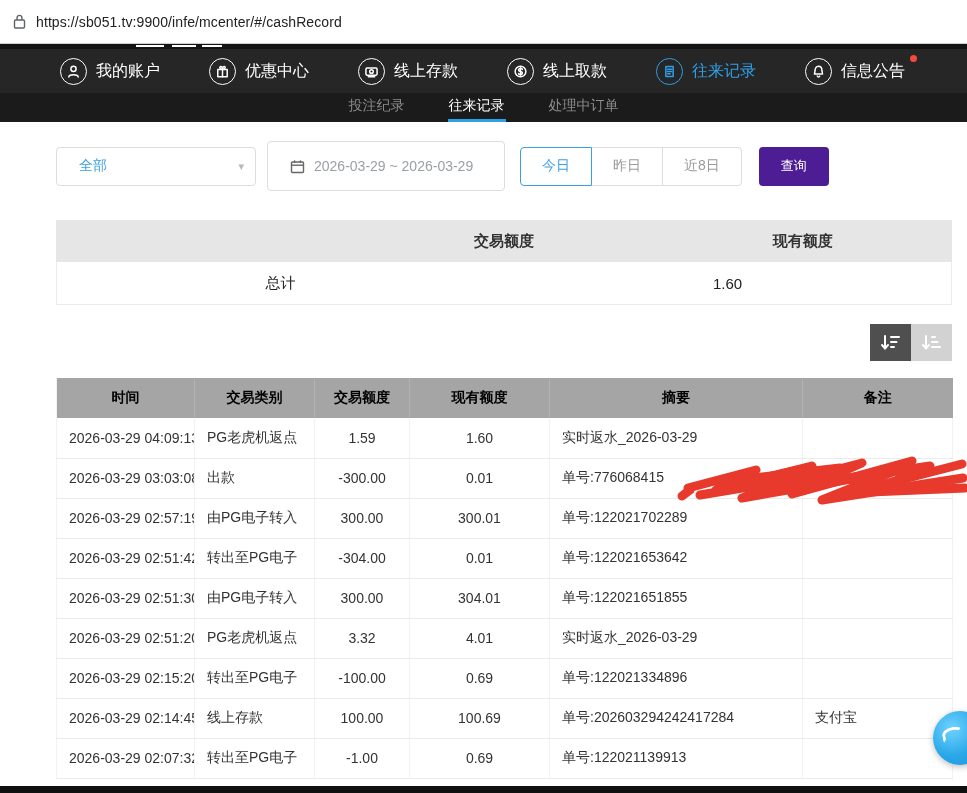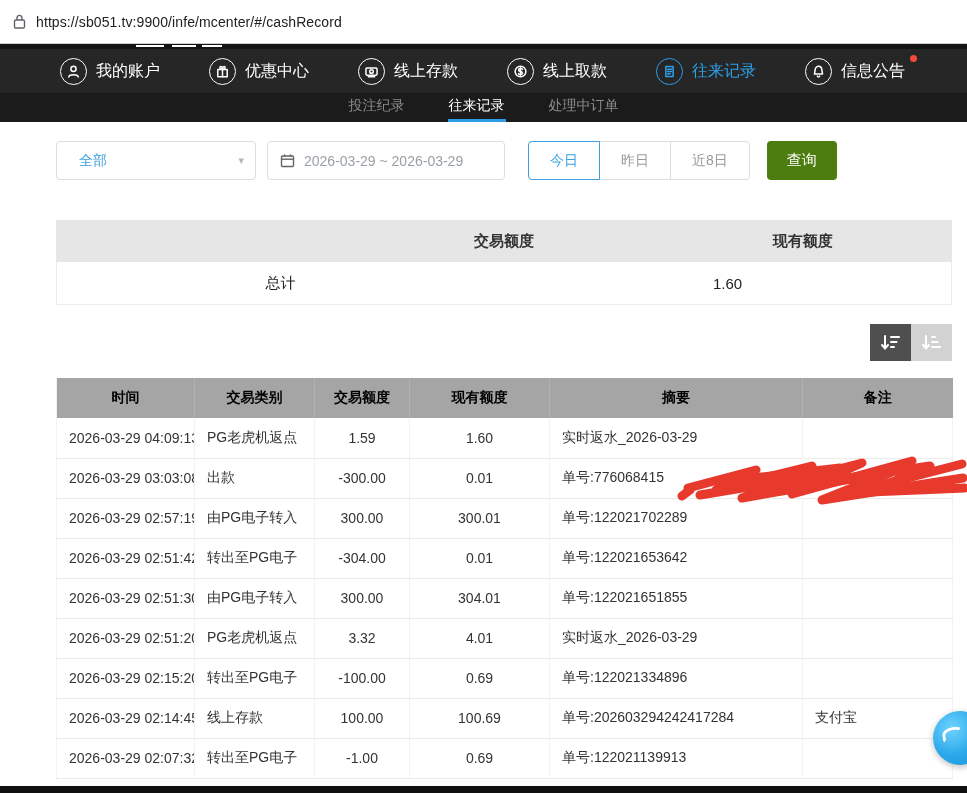"2026-03-29 ~ 2026-03-29" .date-input { height: 39px -> 50px; padding: 0 12px -> 0 22px }
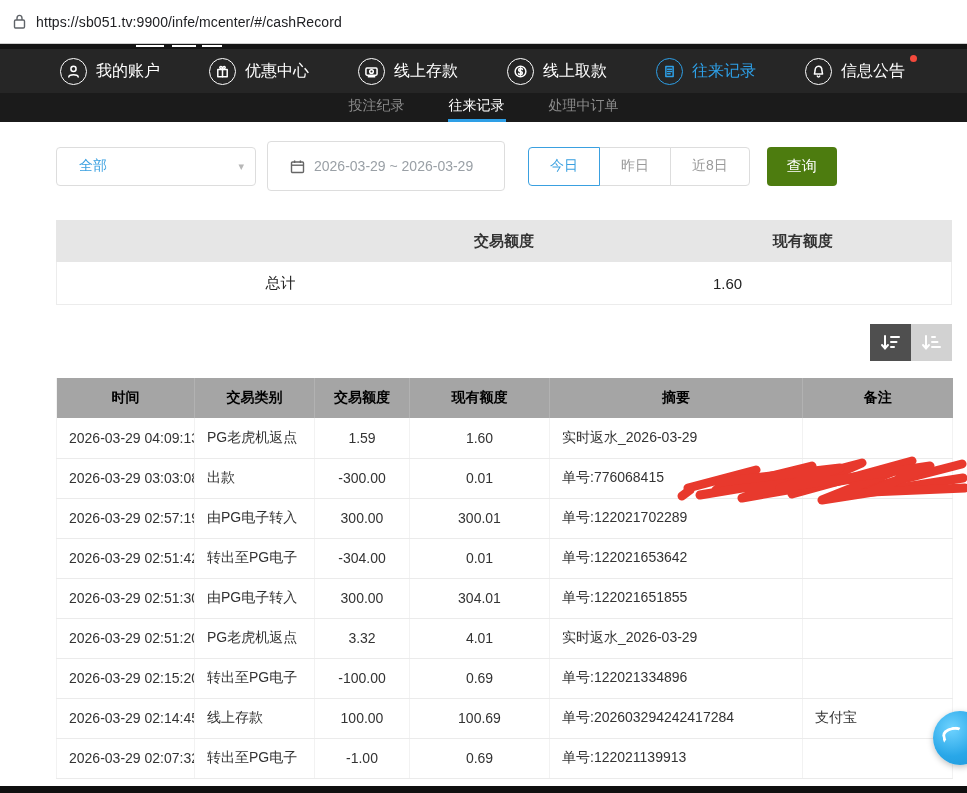"今日" .quick-btn:first-child { margin-left: 12px -> 4px }
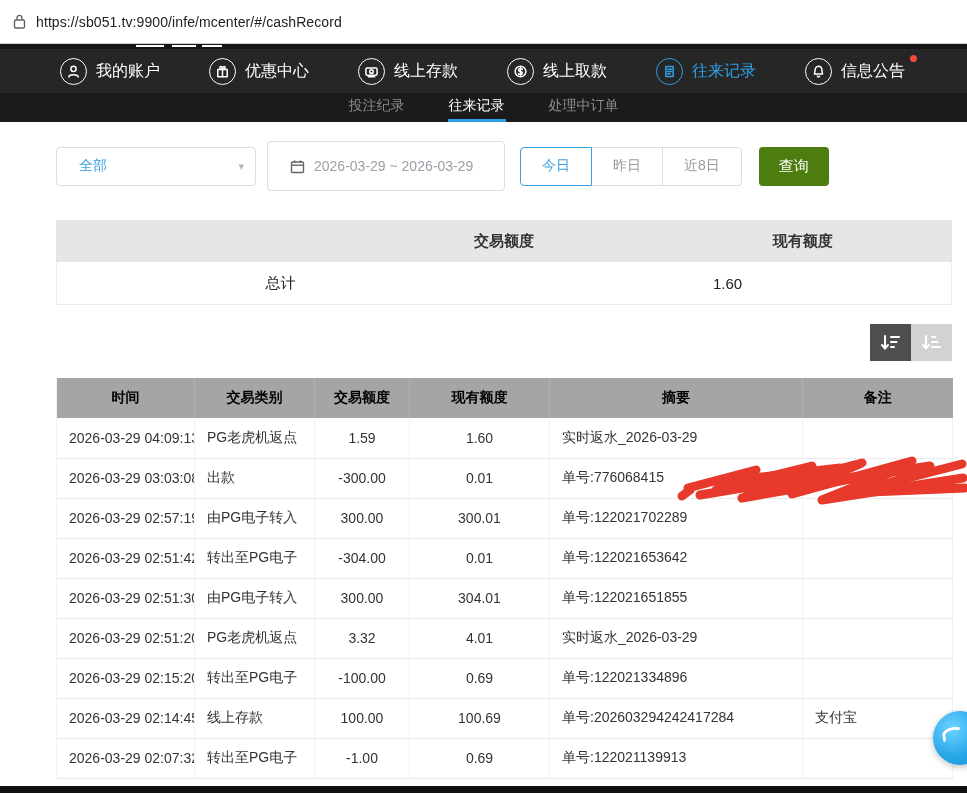"查询" .search-btn { background: #4d7c0f -> #4c1d95; font-size: 15px -> 13px }
